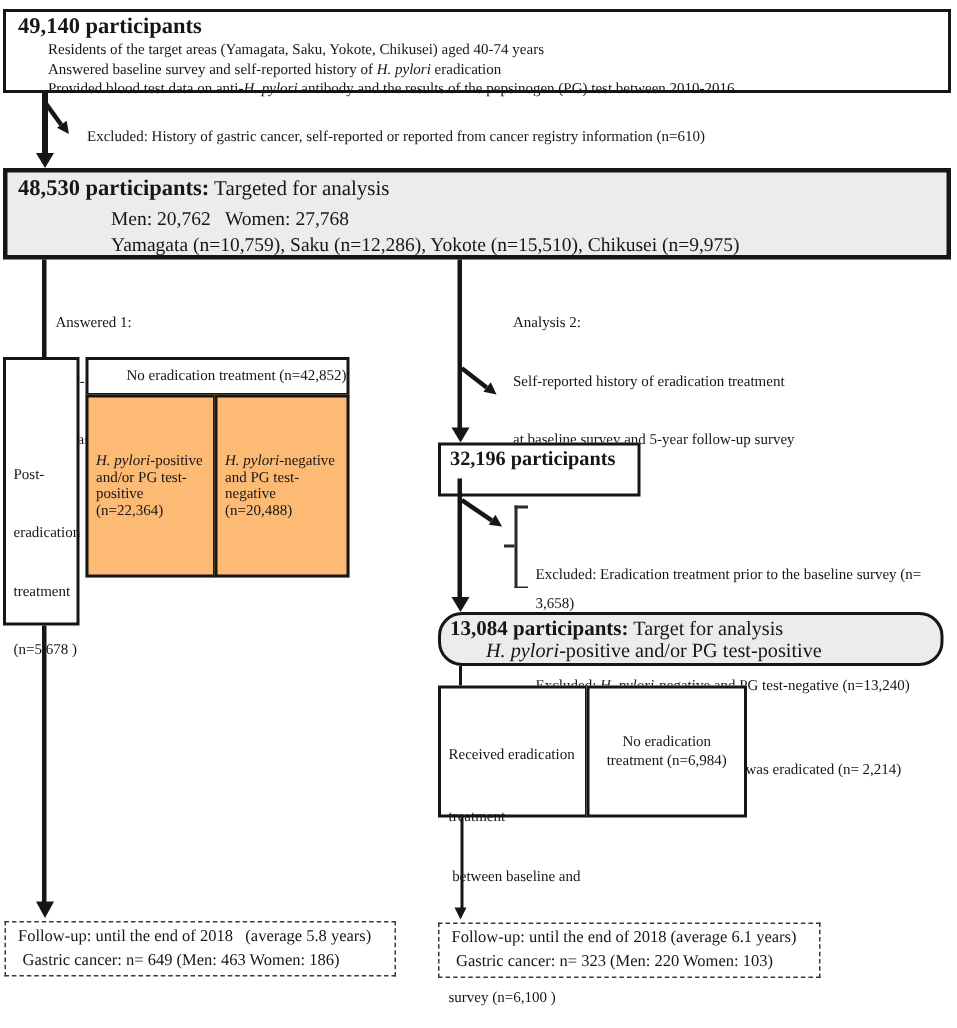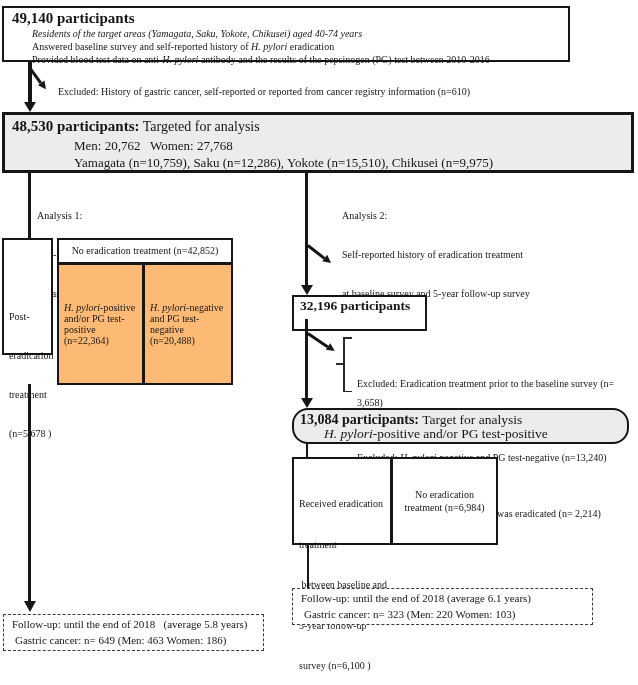"49,140 participants" div.box { width: 568px -> 632px }
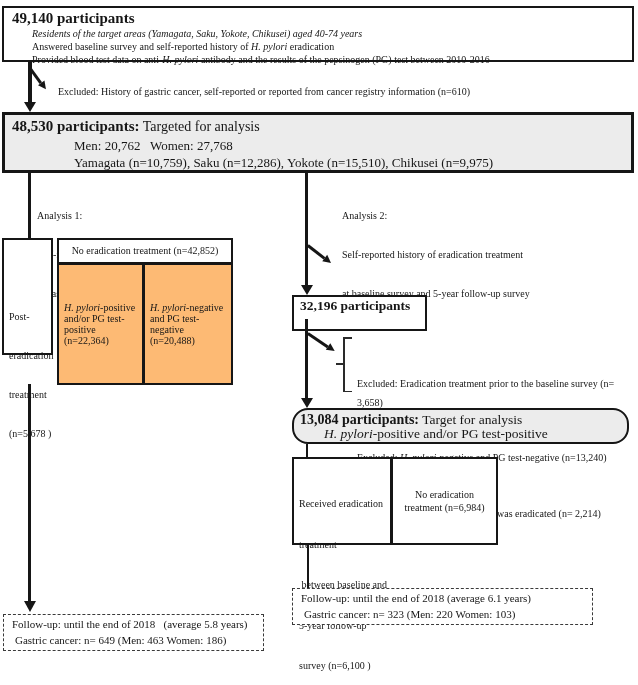"Residents of the target areas" div.txt { font-style: italic -> none }
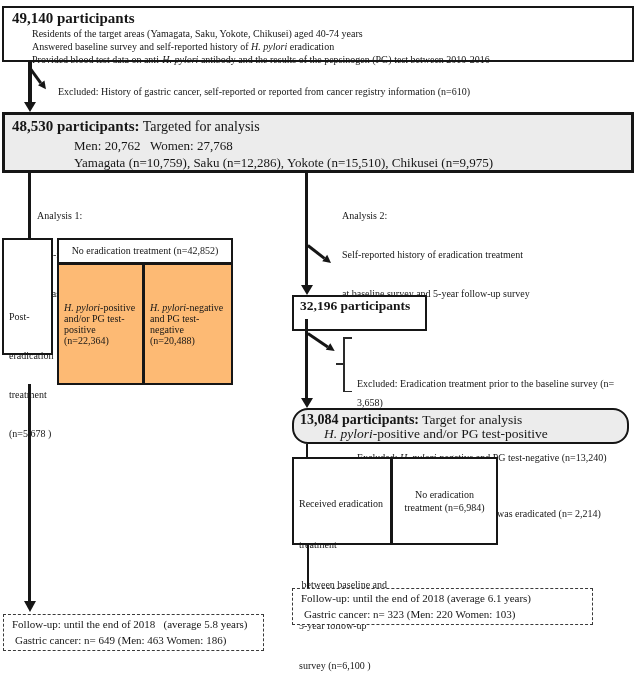"Analysis 1:" div { text: Analysis -> Answered }
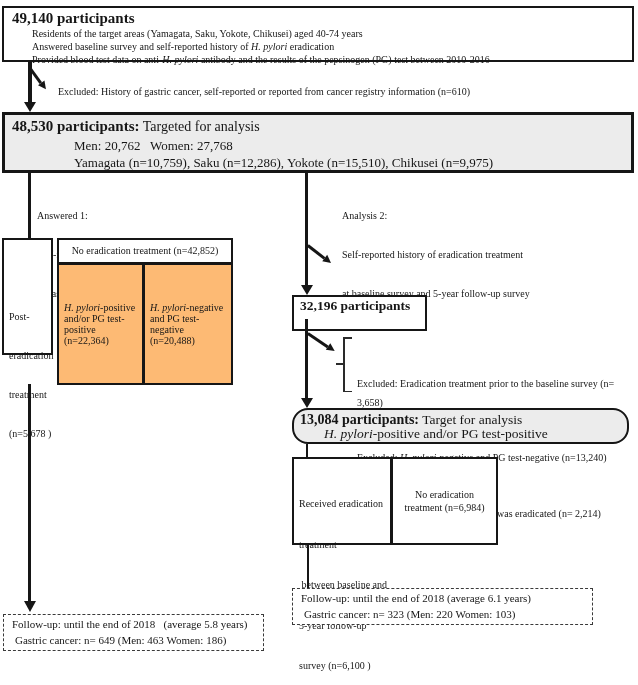"No eradication treatment (n=42,852)" div.box { justify-content: center -> flex-end }
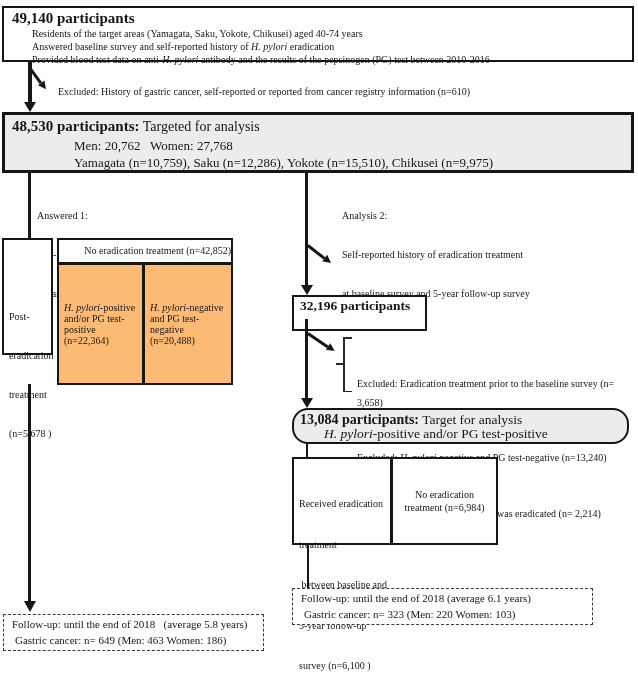"Post-" div.box { height: 117px -> 179px }
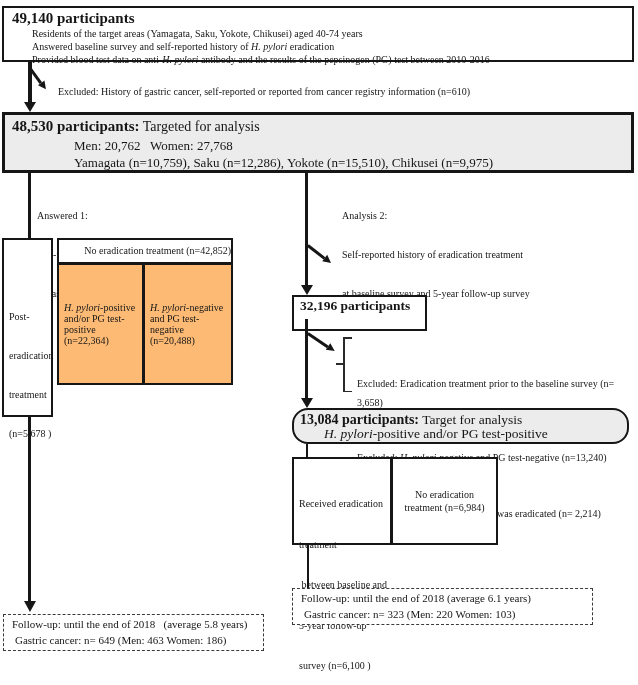"Follow-up: until the end of 2018 (average 6.1" div.dashed { top: 588px -> 615px; width: 301px -> 255px }
